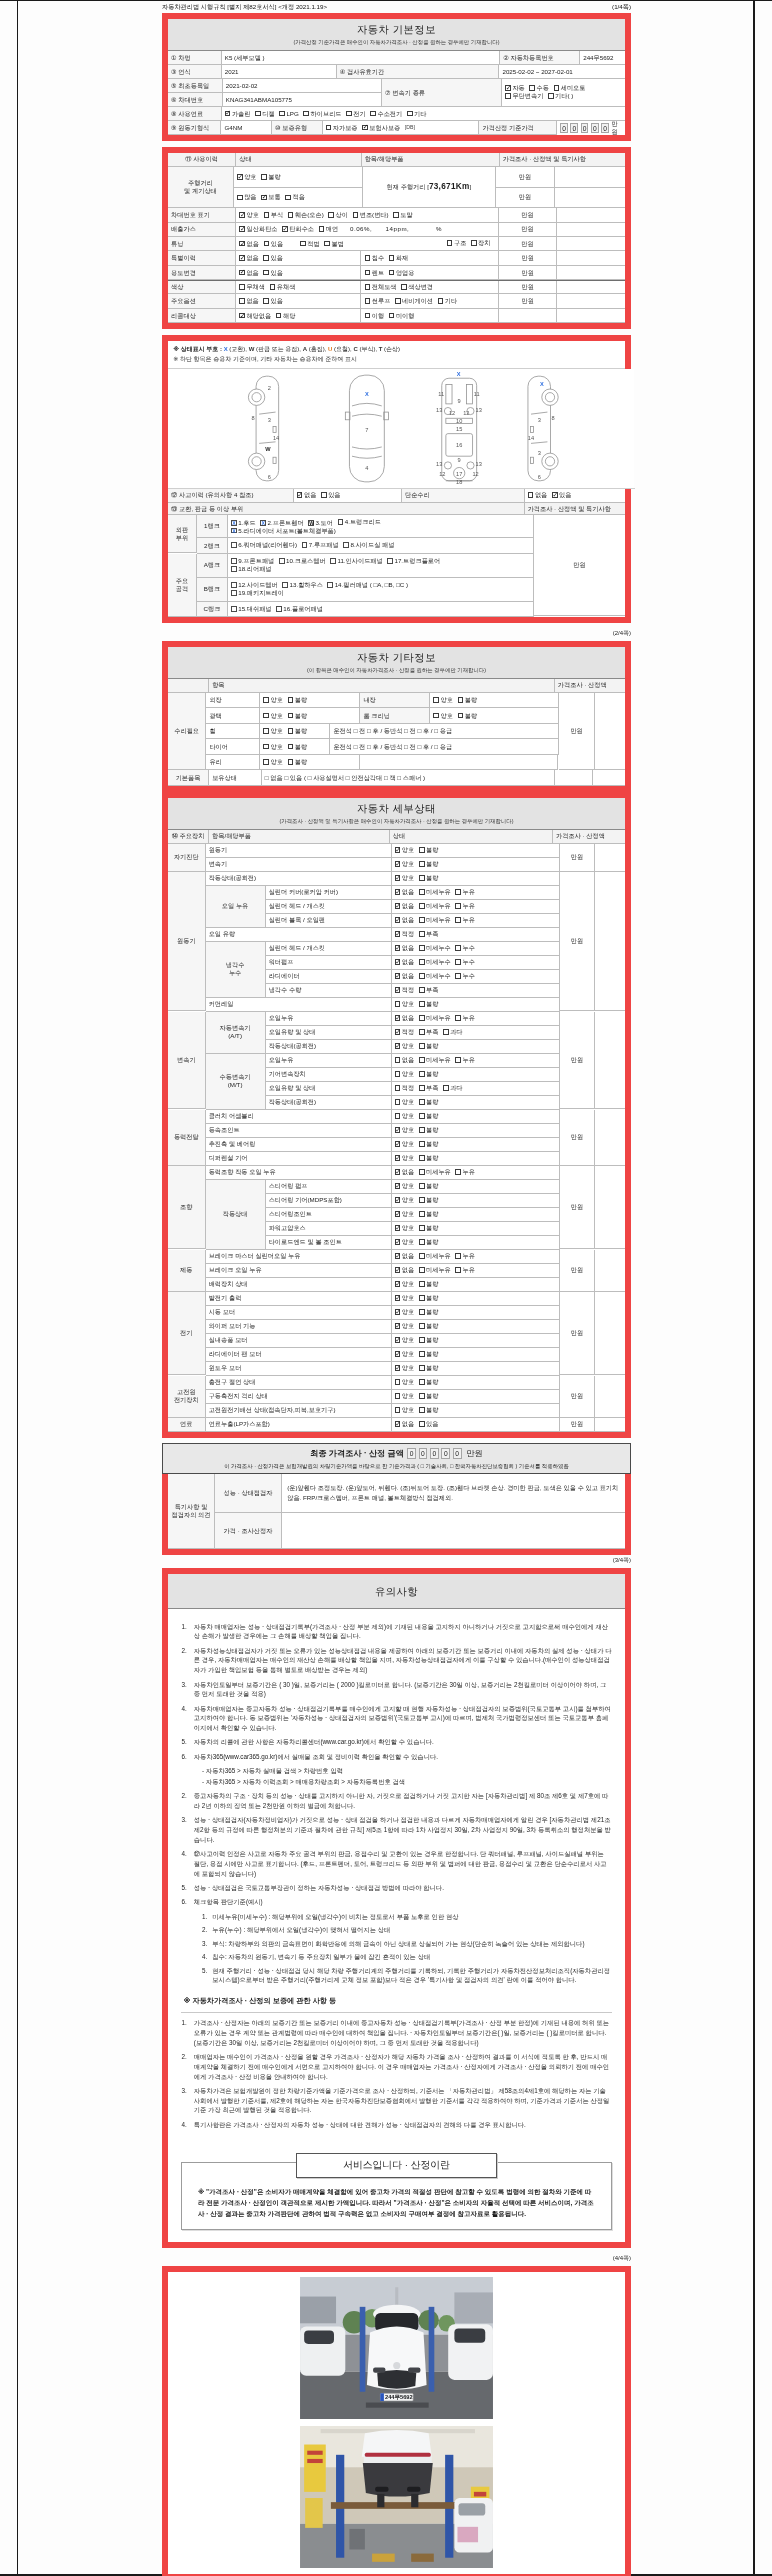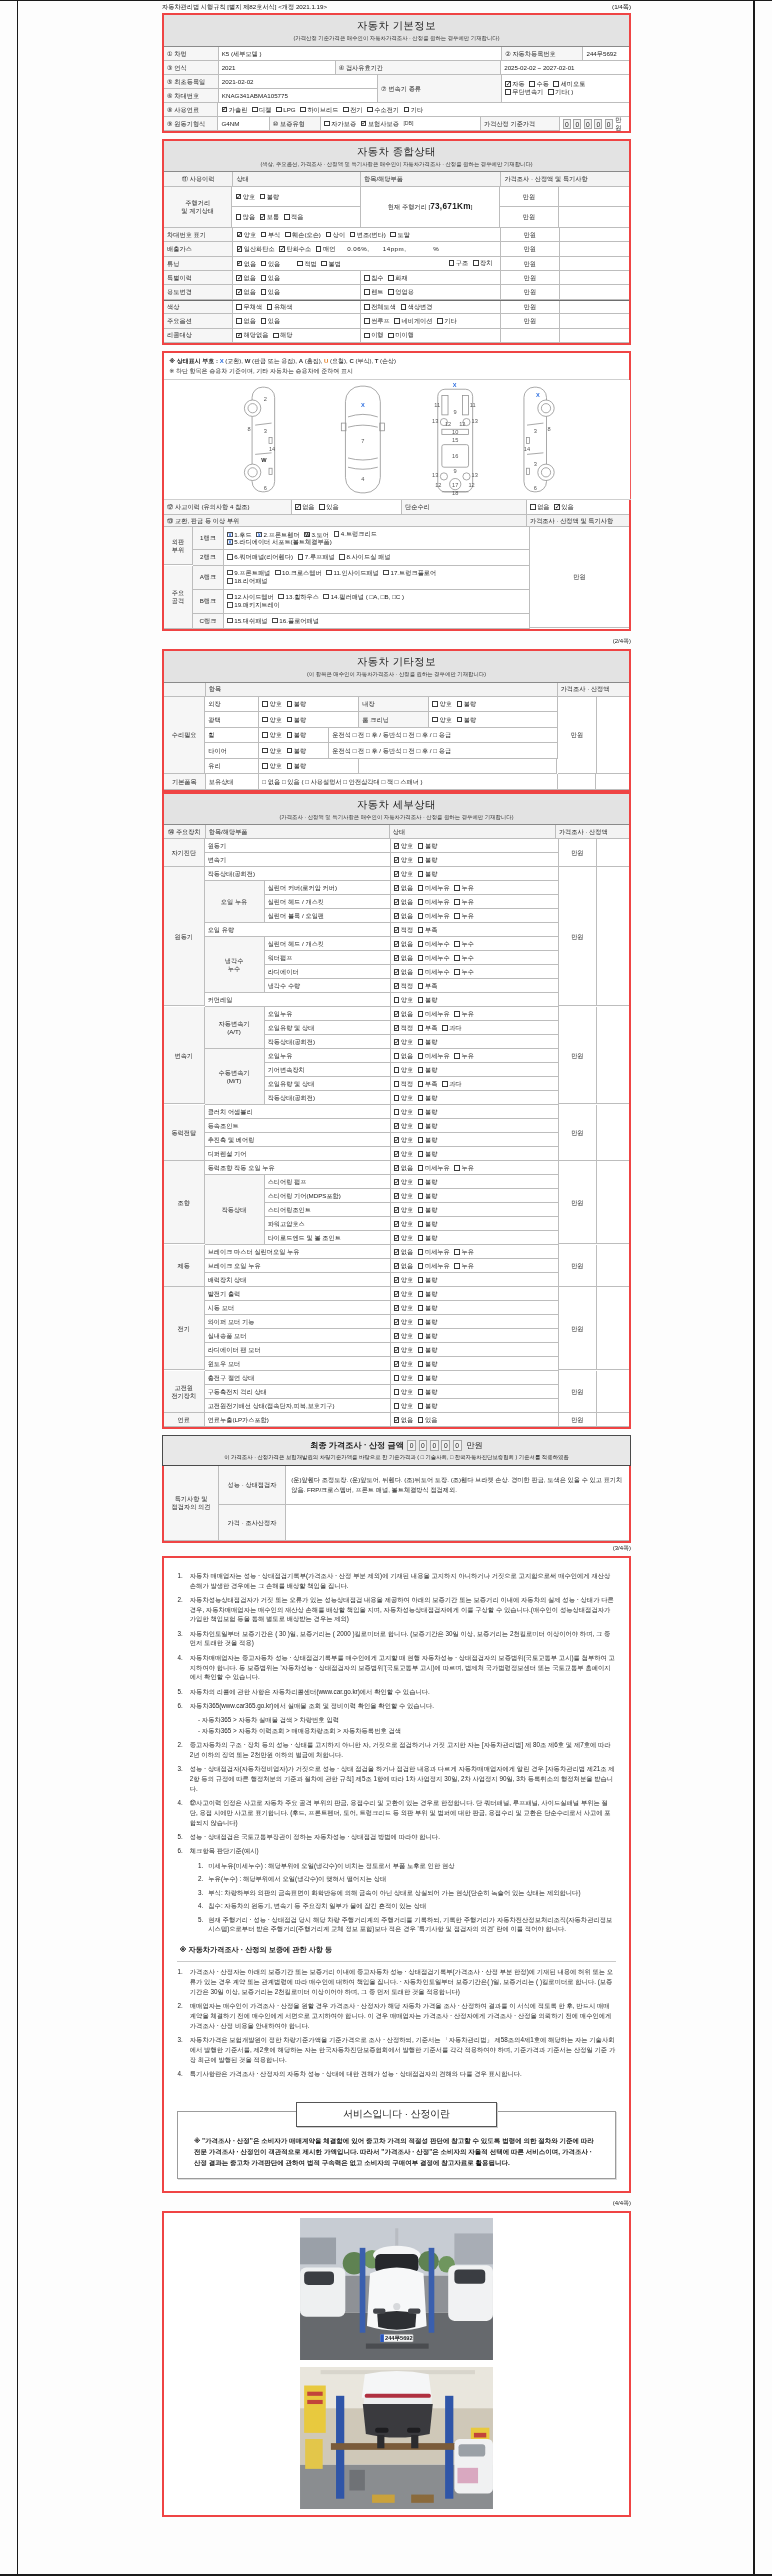"자동차 기본정보" .sec { border: 2px solid #ef4444 -> 6px solid #ef4444 }
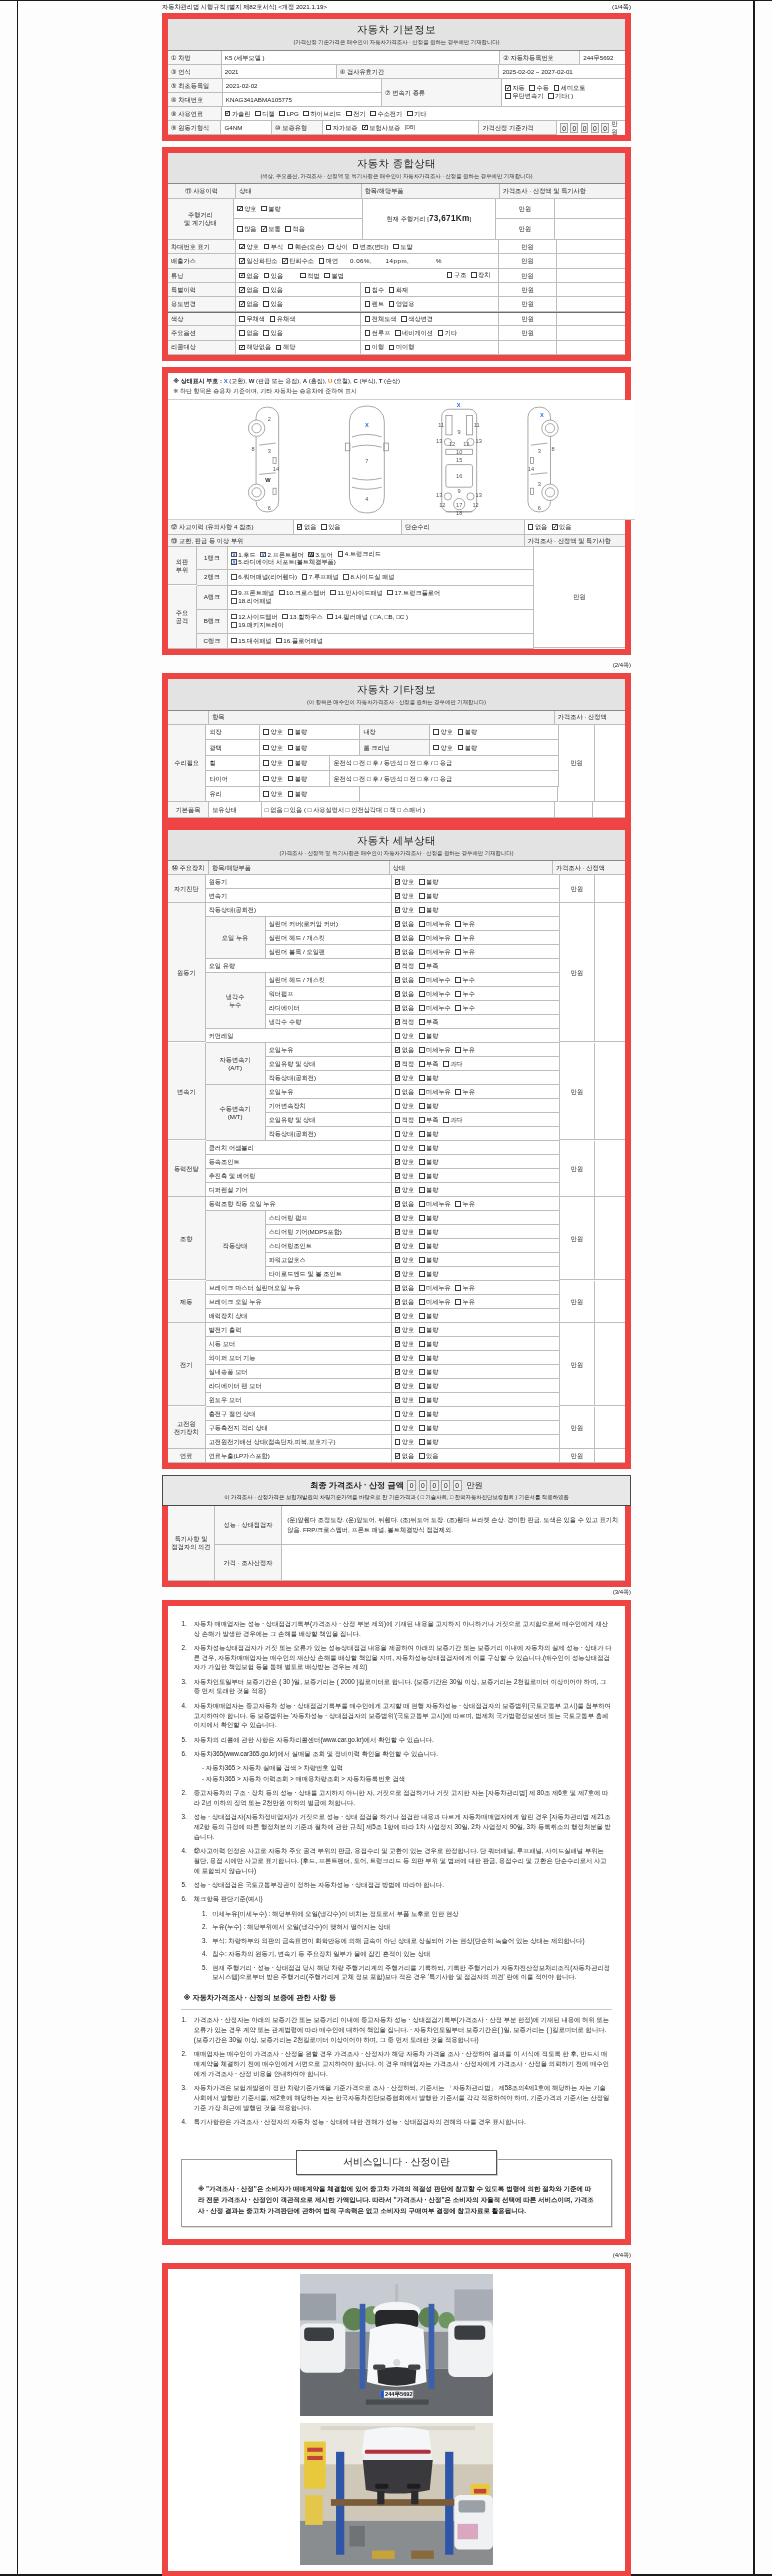"자동차 종합상태" div.shdr { html: <div> <div>자동차 종합상태</div> <div>(색상, 주요옵션, 가격조사 · 산정액 및 특기사항은 매수인이 자동차가격조사 · 산정을 원하는 경우에만 기재합니다)</div> </div> -> none }
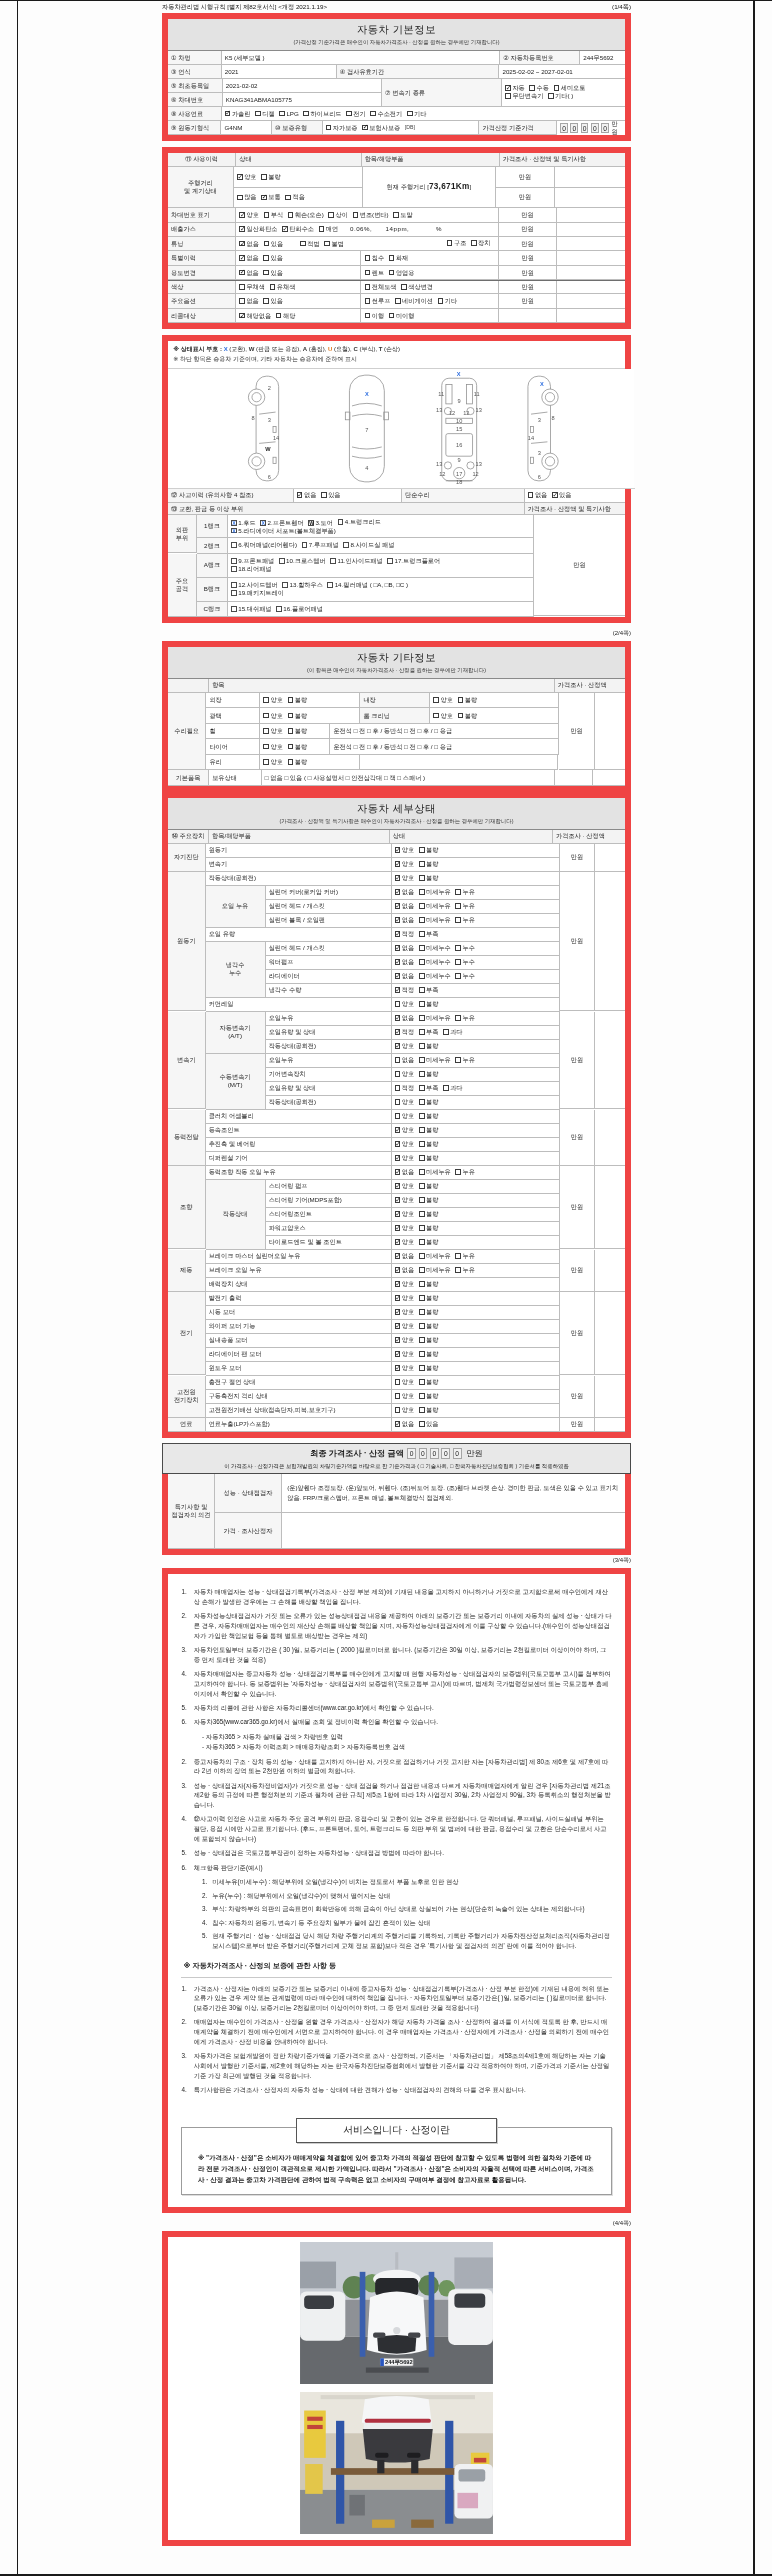"유의사항" div.shdr { html: none -> <div> <div>유의사항</div> </div> }
